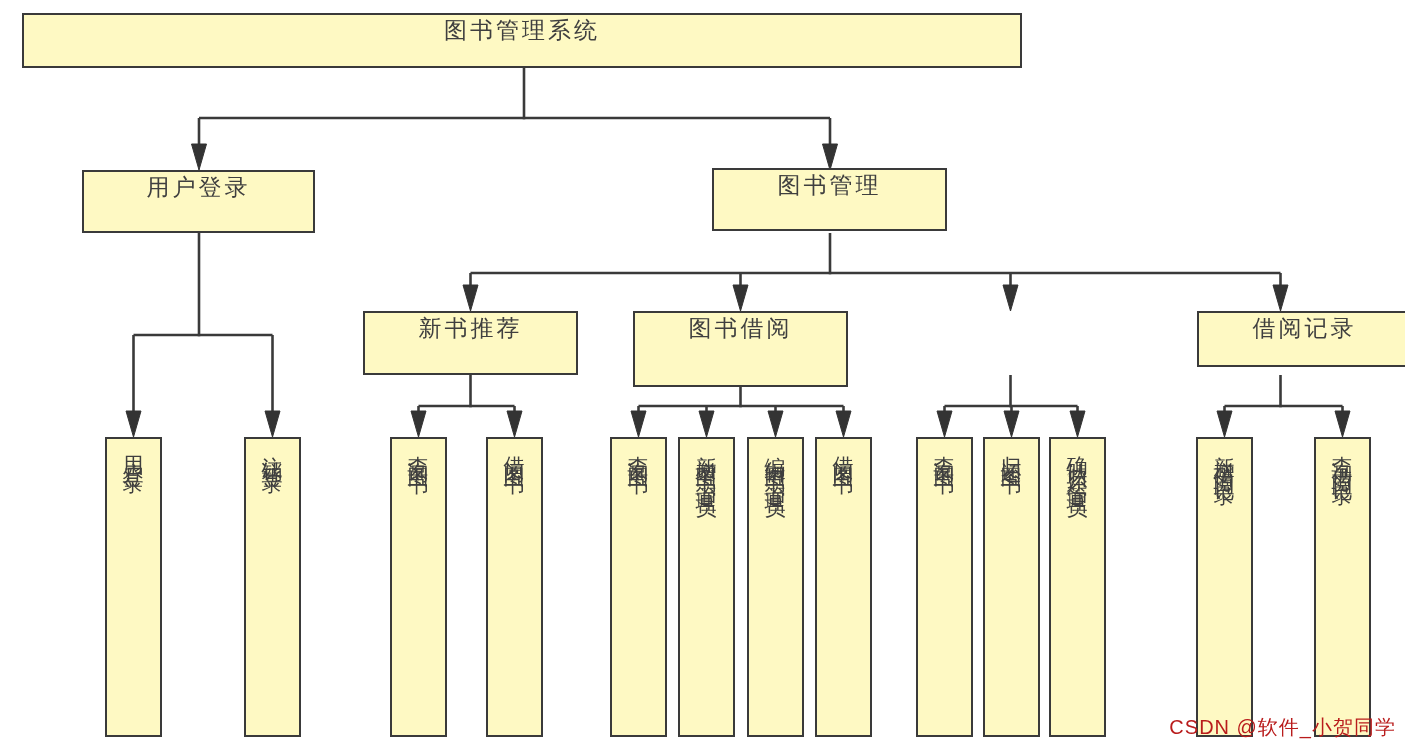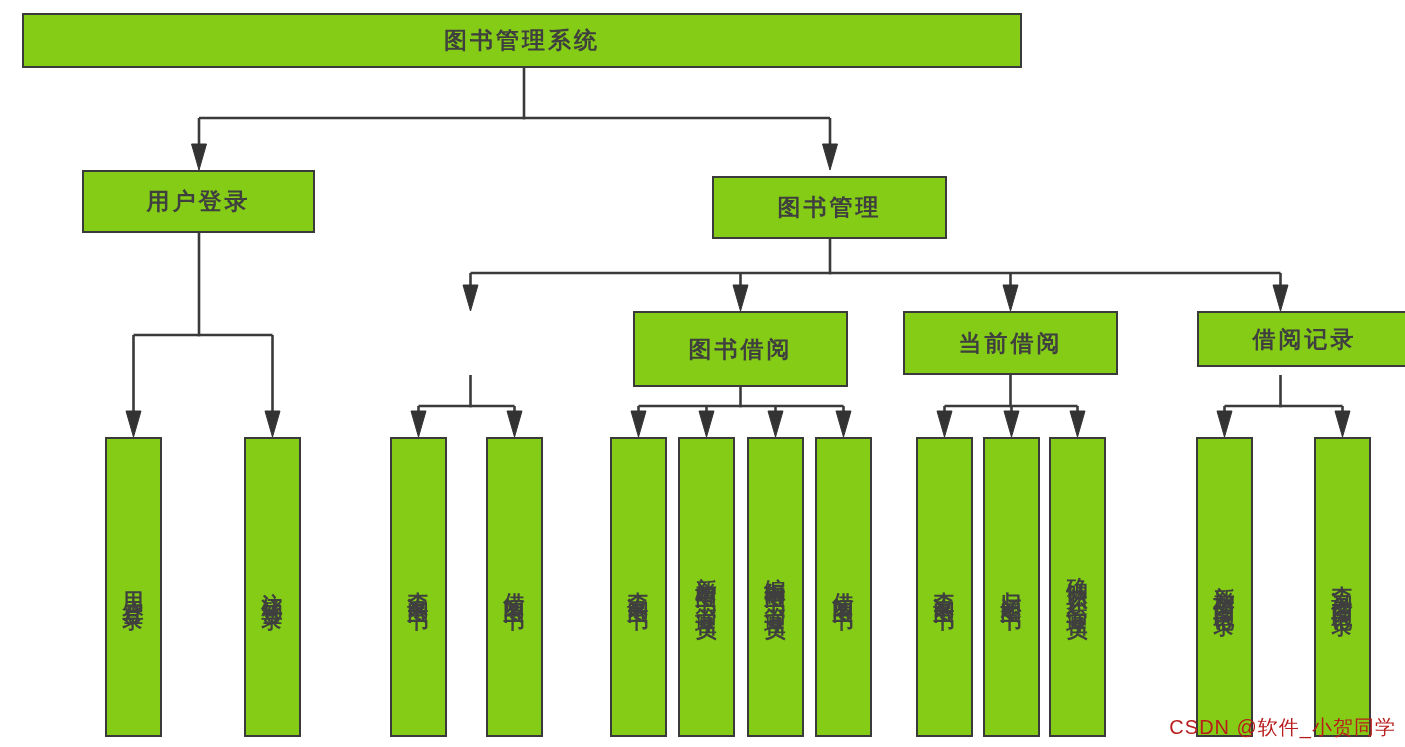"图书管理系统" .box { align-items: center -> none; background: #84cc16 -> #fef9c3; font-weight: bold -> none }
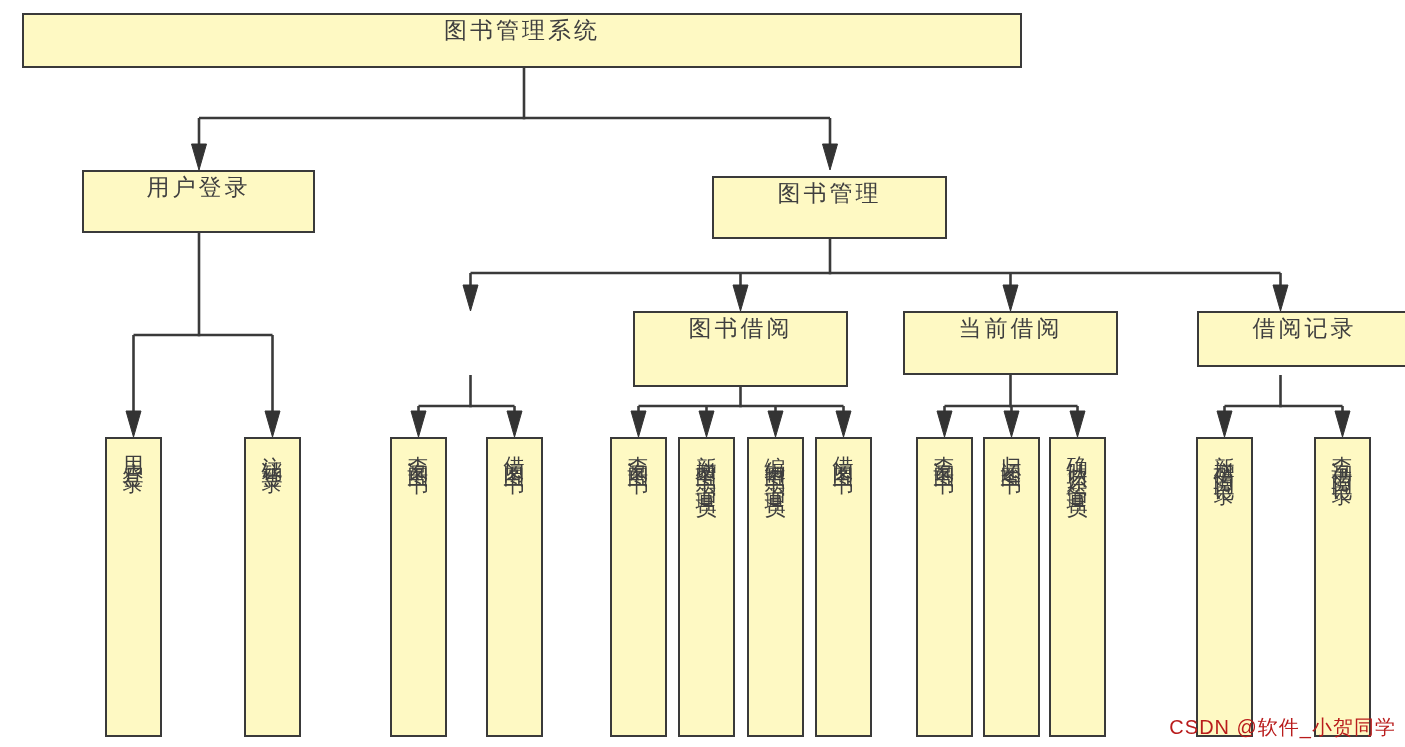"图书管理" .n-l2b { top: 176px -> 168px }
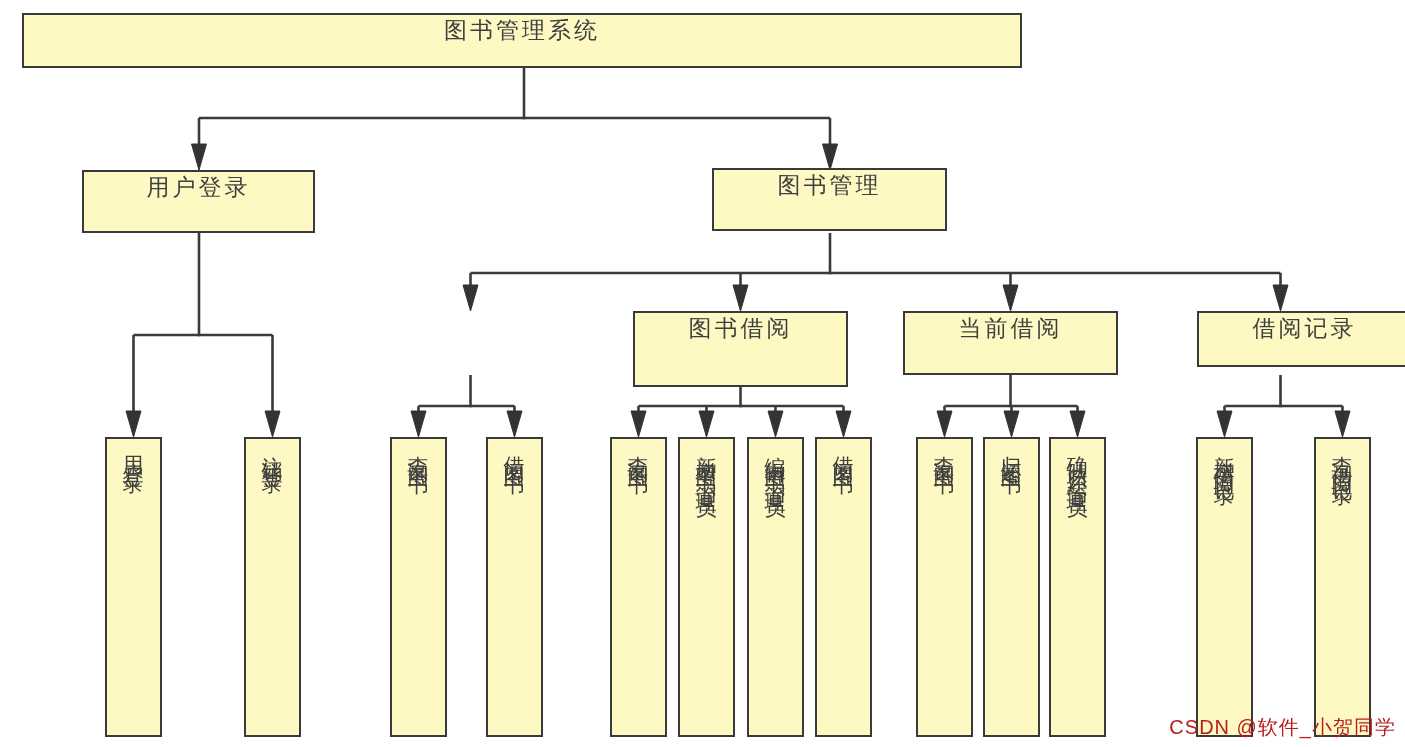"新书推荐" div.box { html: none -> <div> <span>新书推荐</span> </div> }
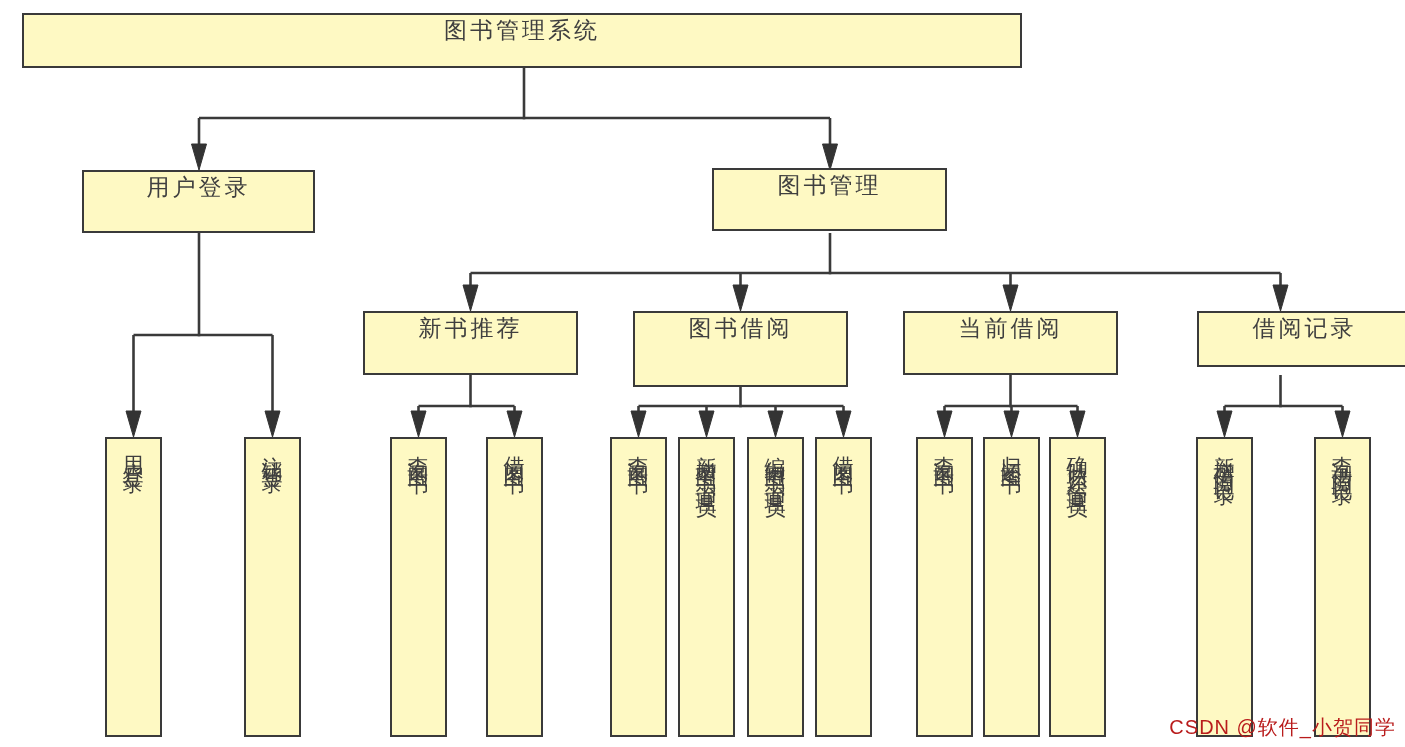"当前借阅" div.box { html: <div> <span>当前借阅</span> </div> -> none }
